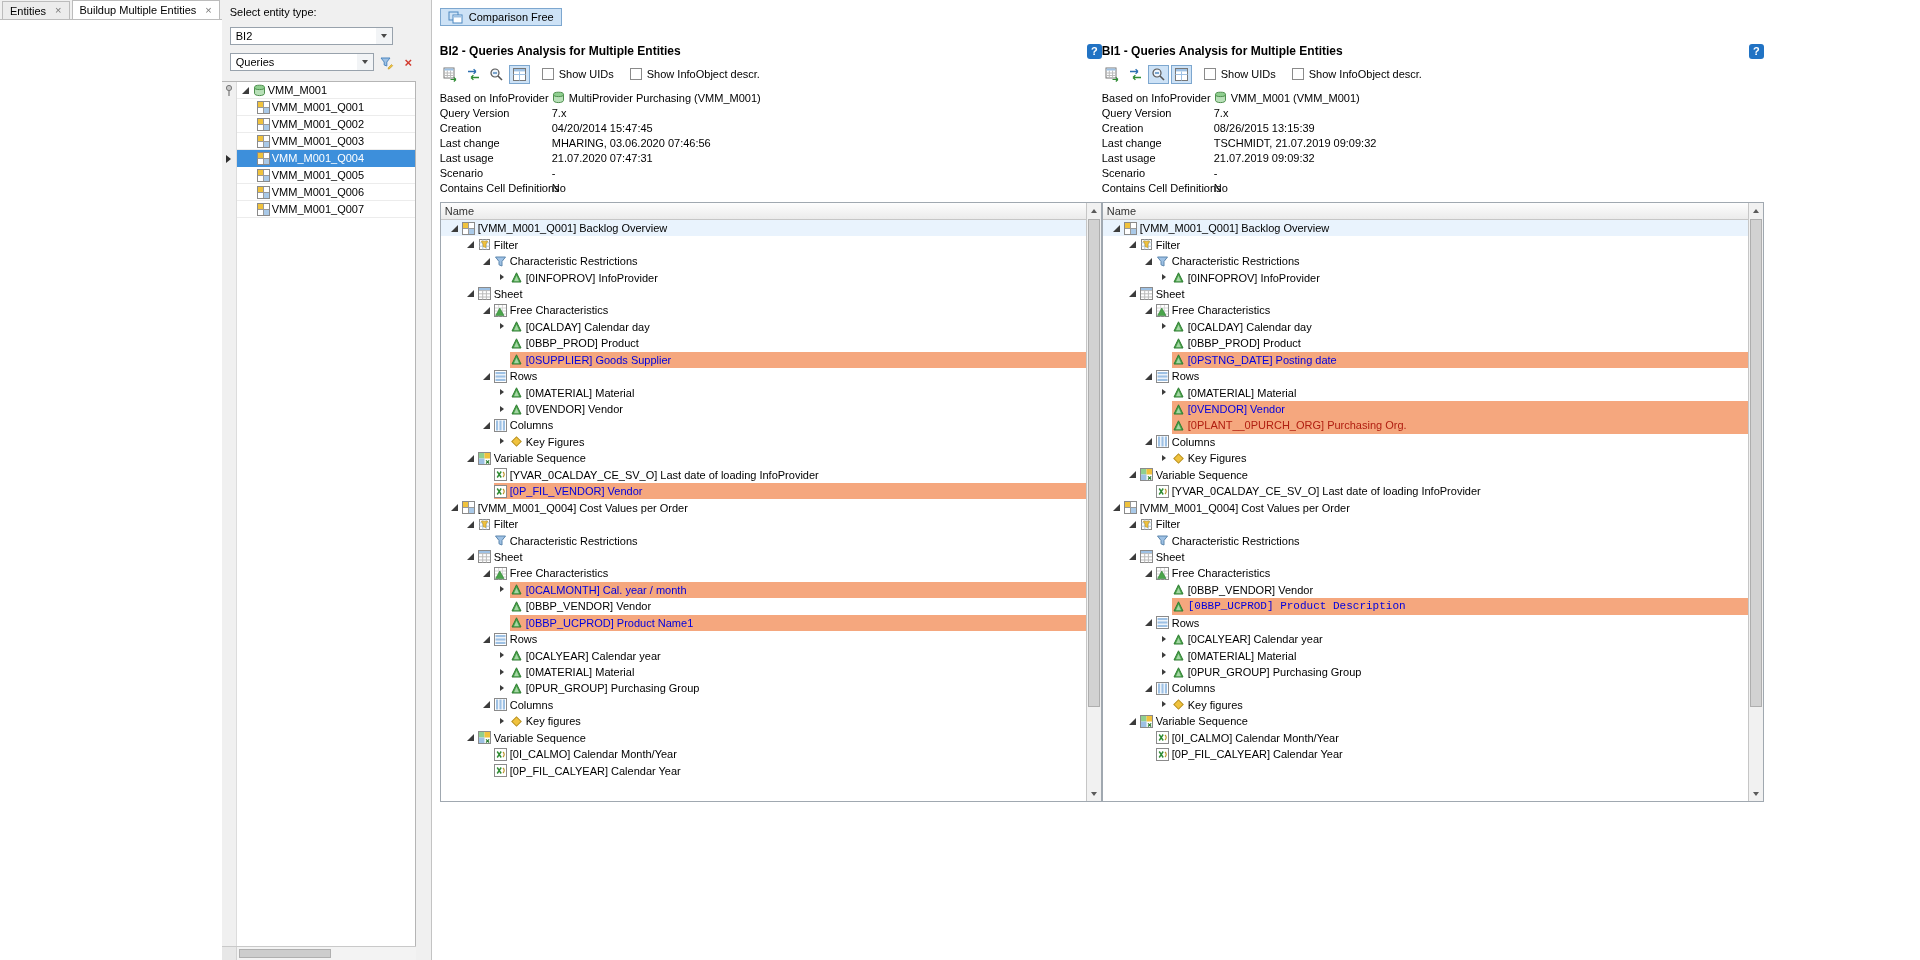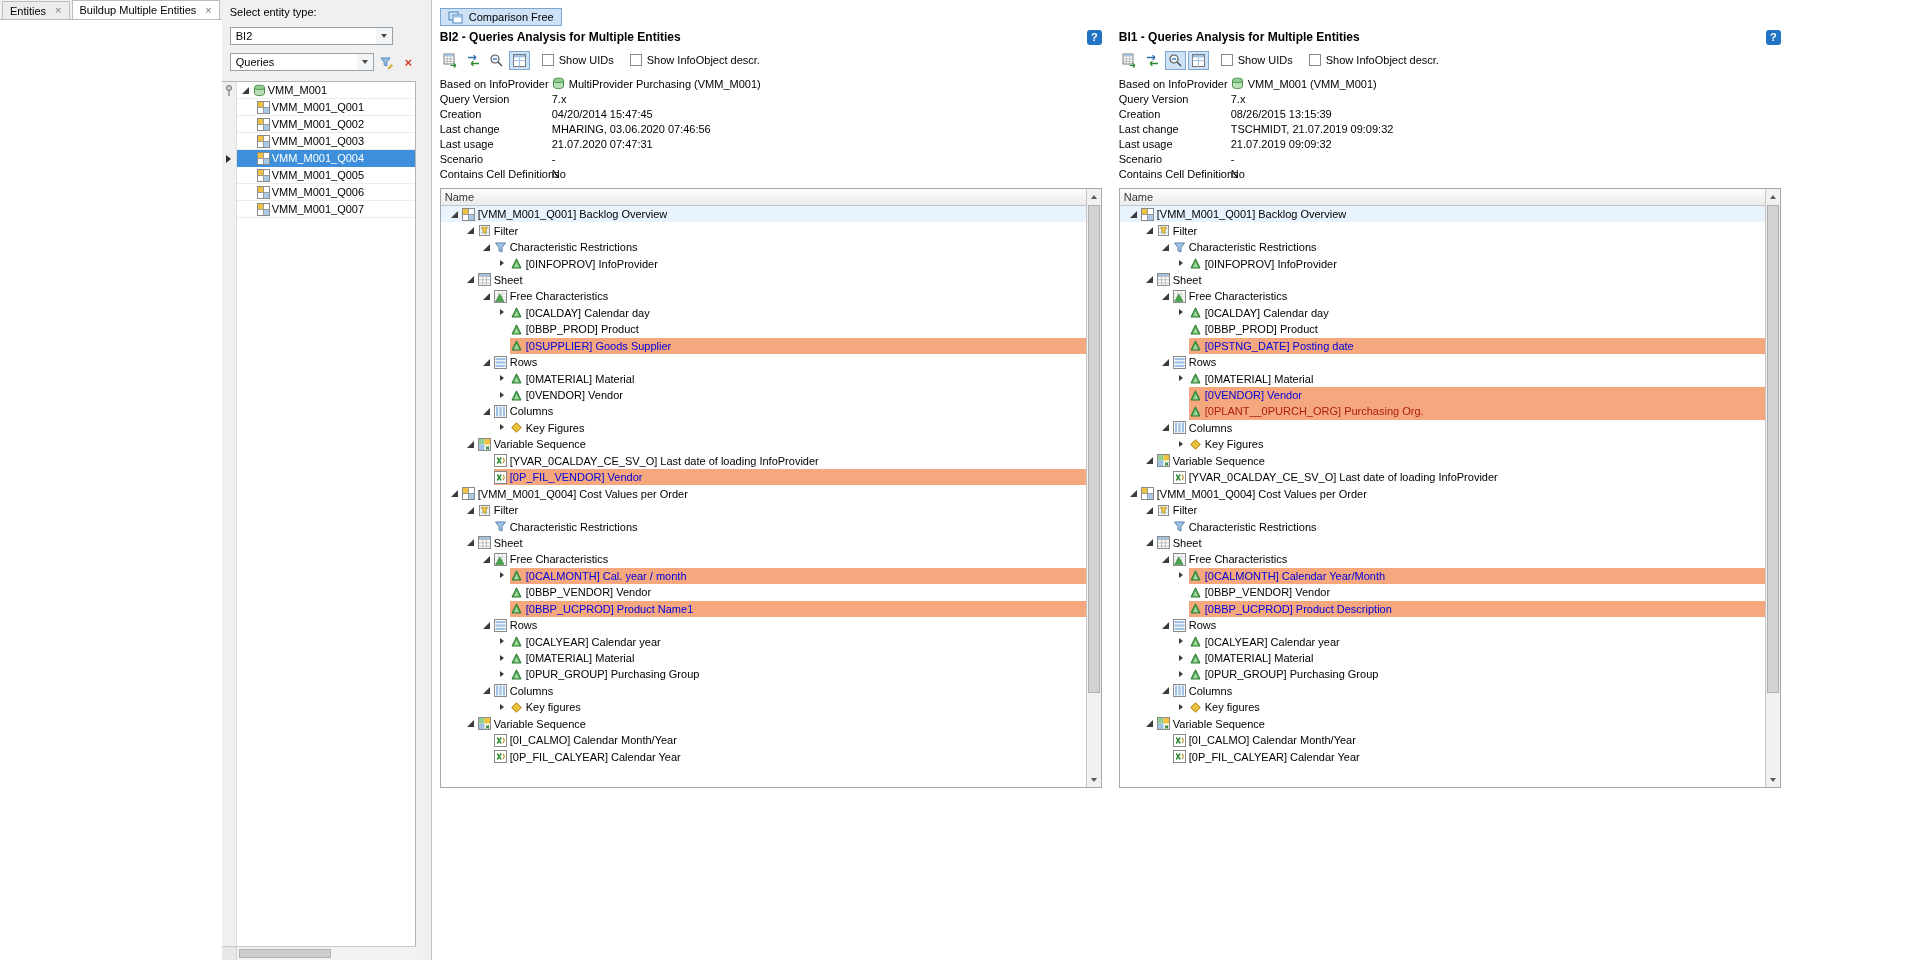"BI2 - Queries Analysis for" .panels { gap: 17px -> none; margin-top: 2px -> 16px }
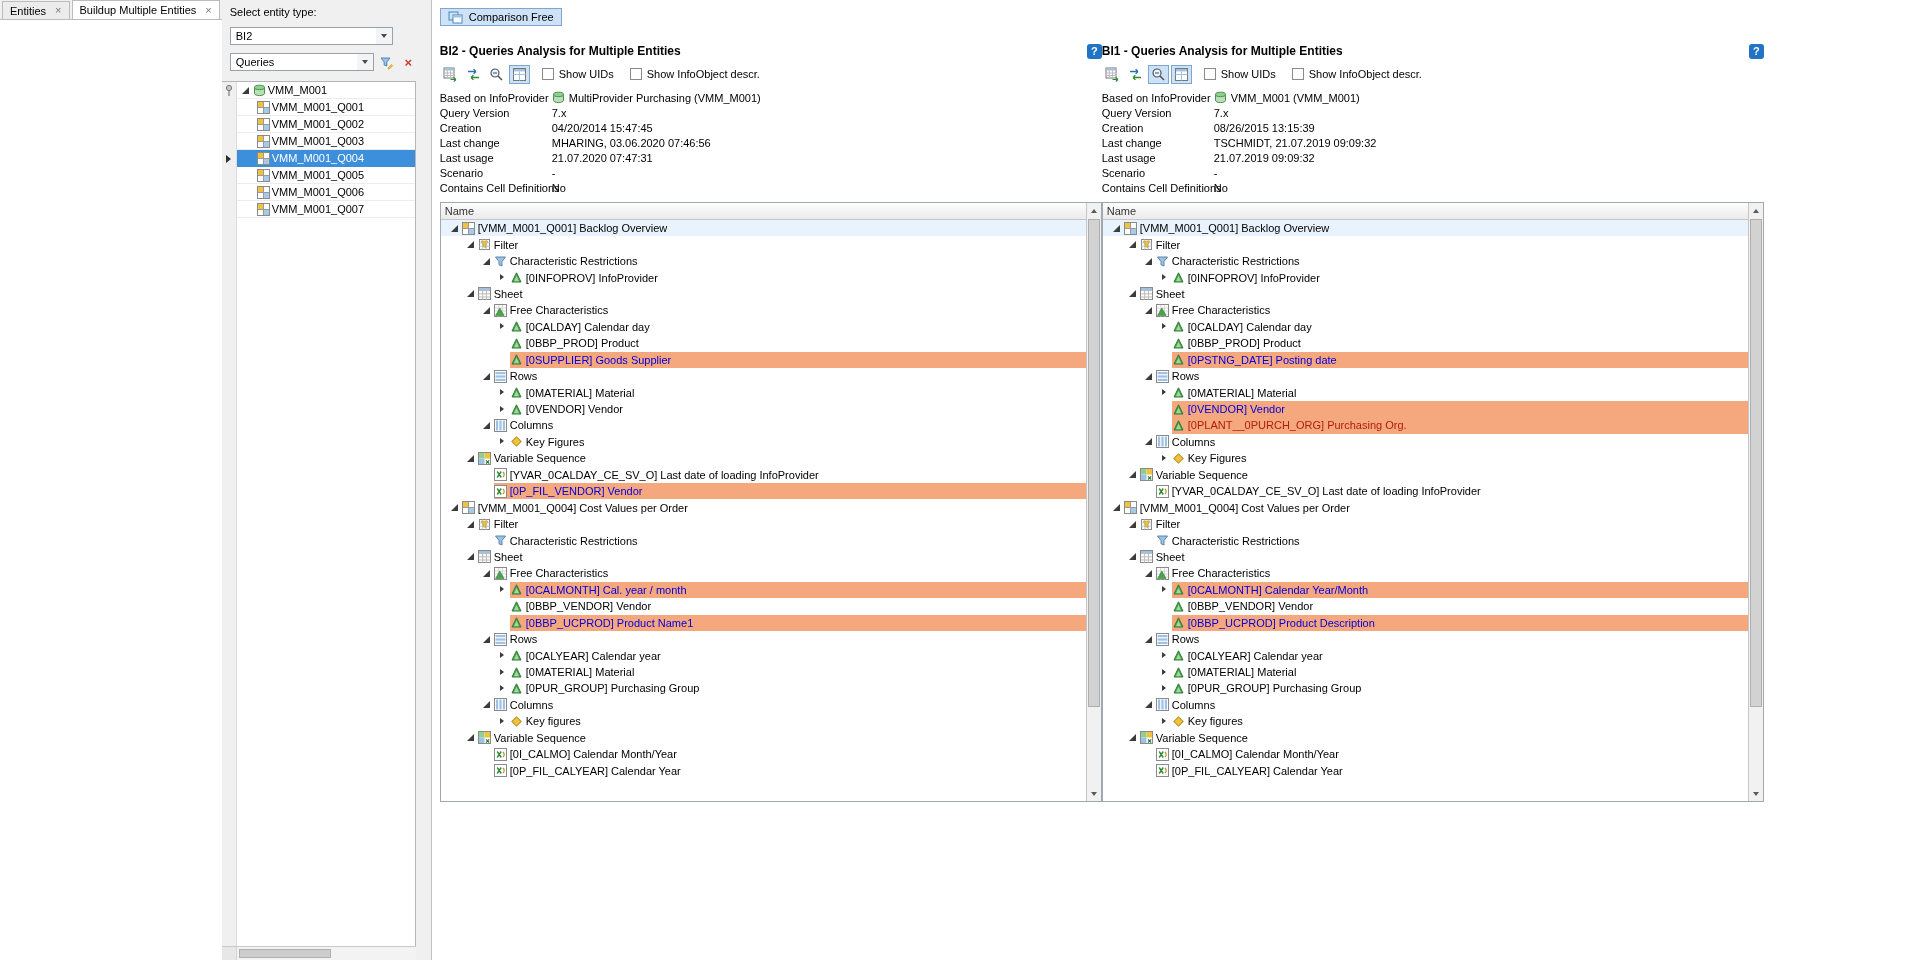"[0CALMONTH] Calendar Year/Month" div.trow { html: <div> <span></span> <span> <span> <svg> <path></path> <path></path> </svg> </span> <span>[0CALMONTH] Calendar Year/Month</span> </span> </div> -> none }
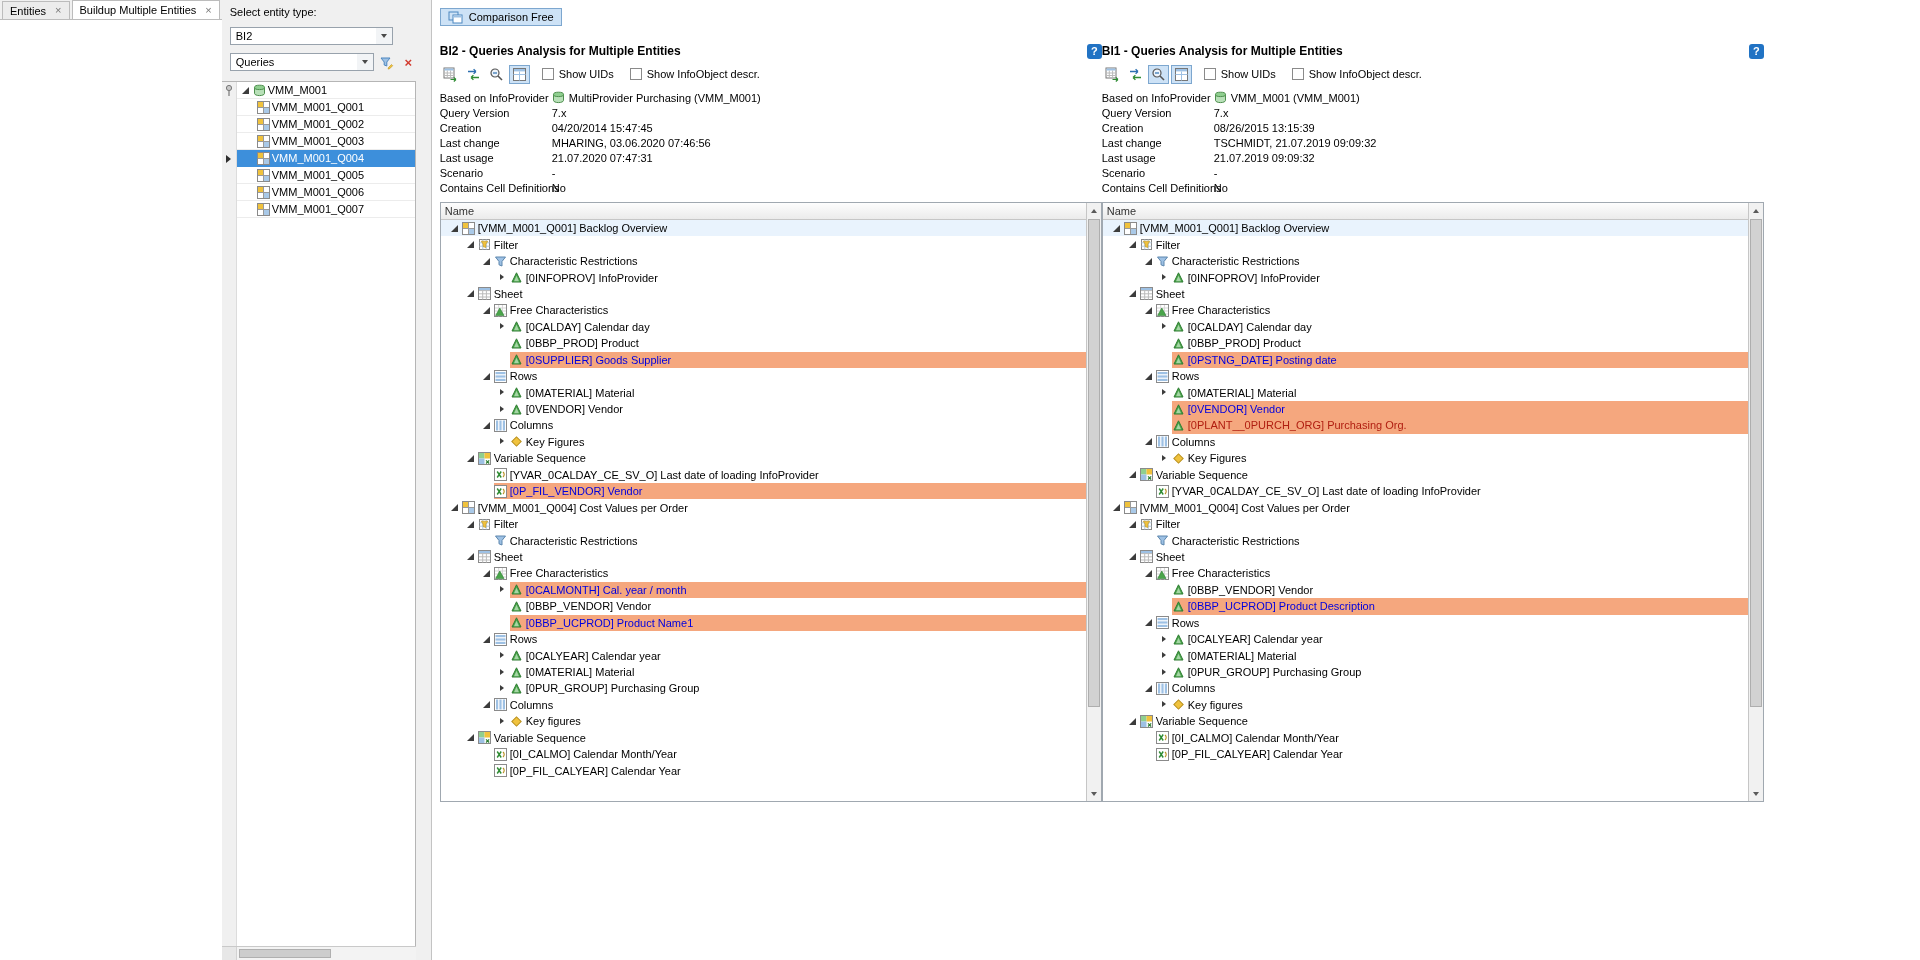"[0BBP_UCPROD] Product Description" div.trow { font-family: none -> Liberation Mono, monospace }
